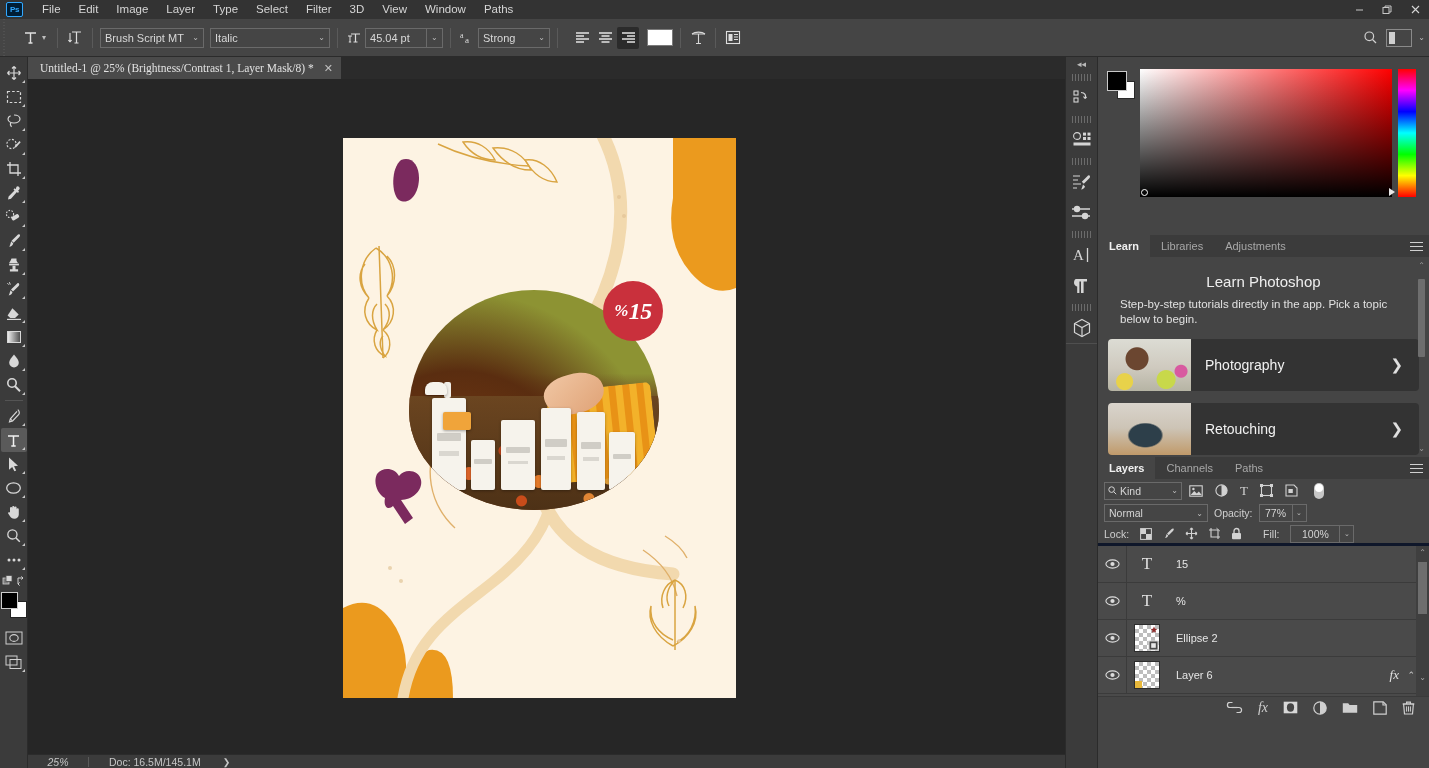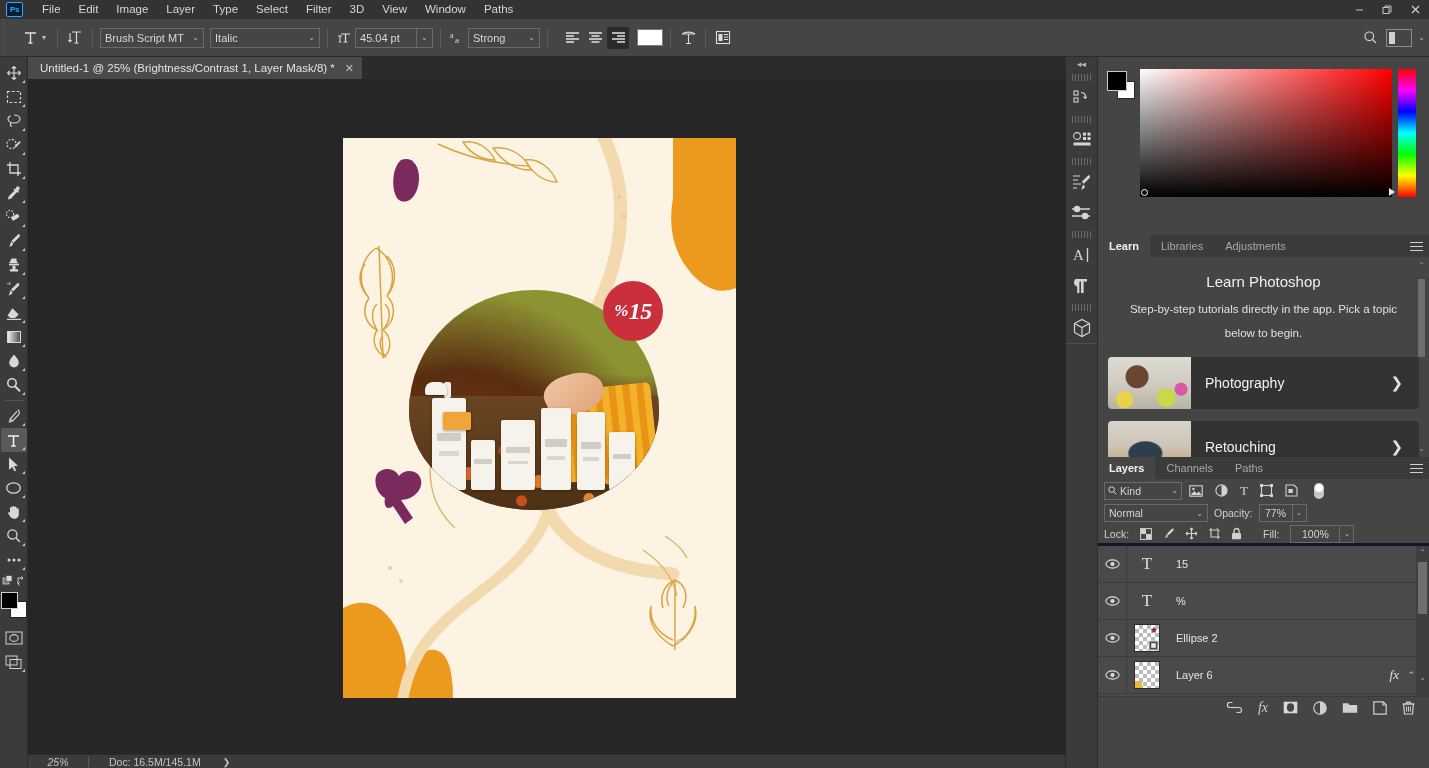"Italic" div.ob-select { width: 110px -> 120px }
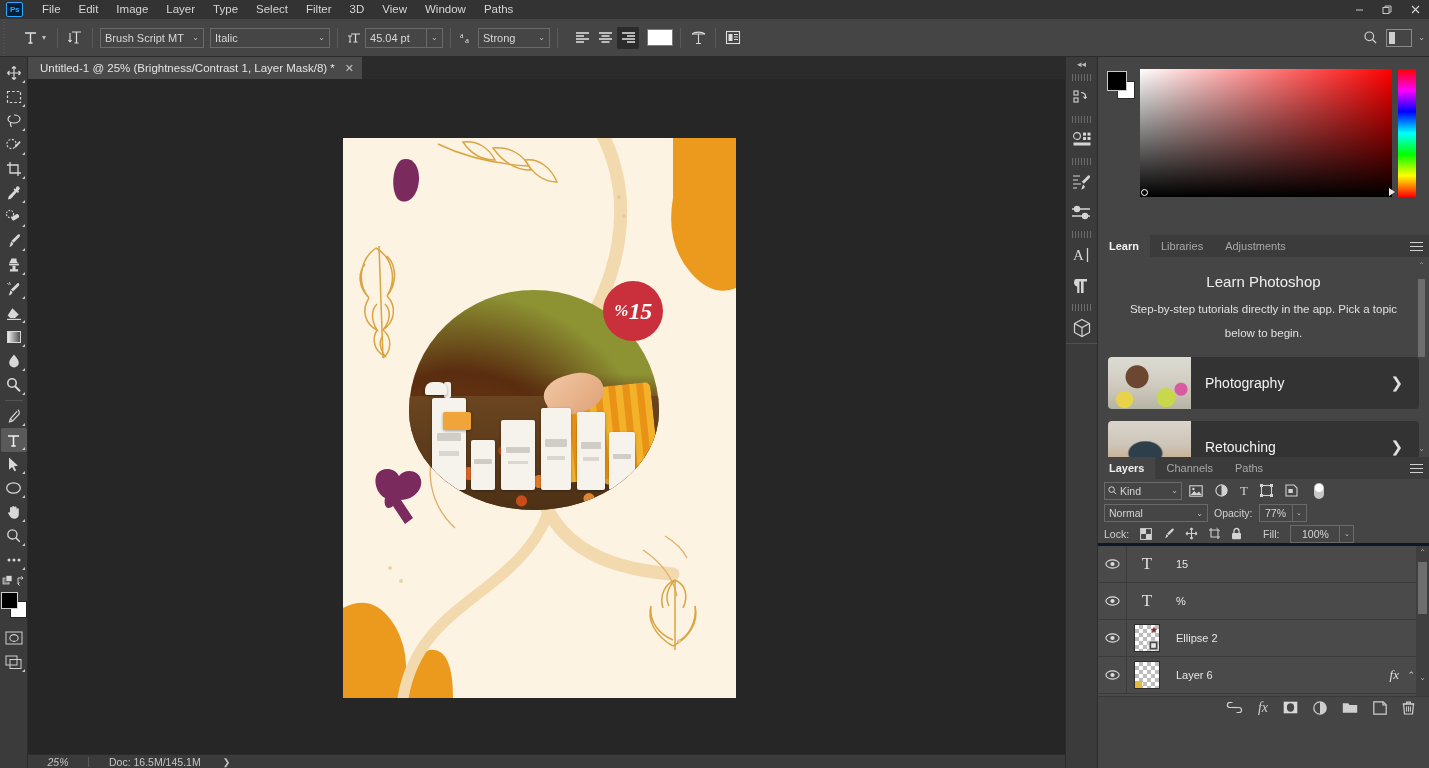"Untitled-1 @ 25% (Brightness/Contrast 1," .doctab { font-family: none -> Liberation Serif, serif }
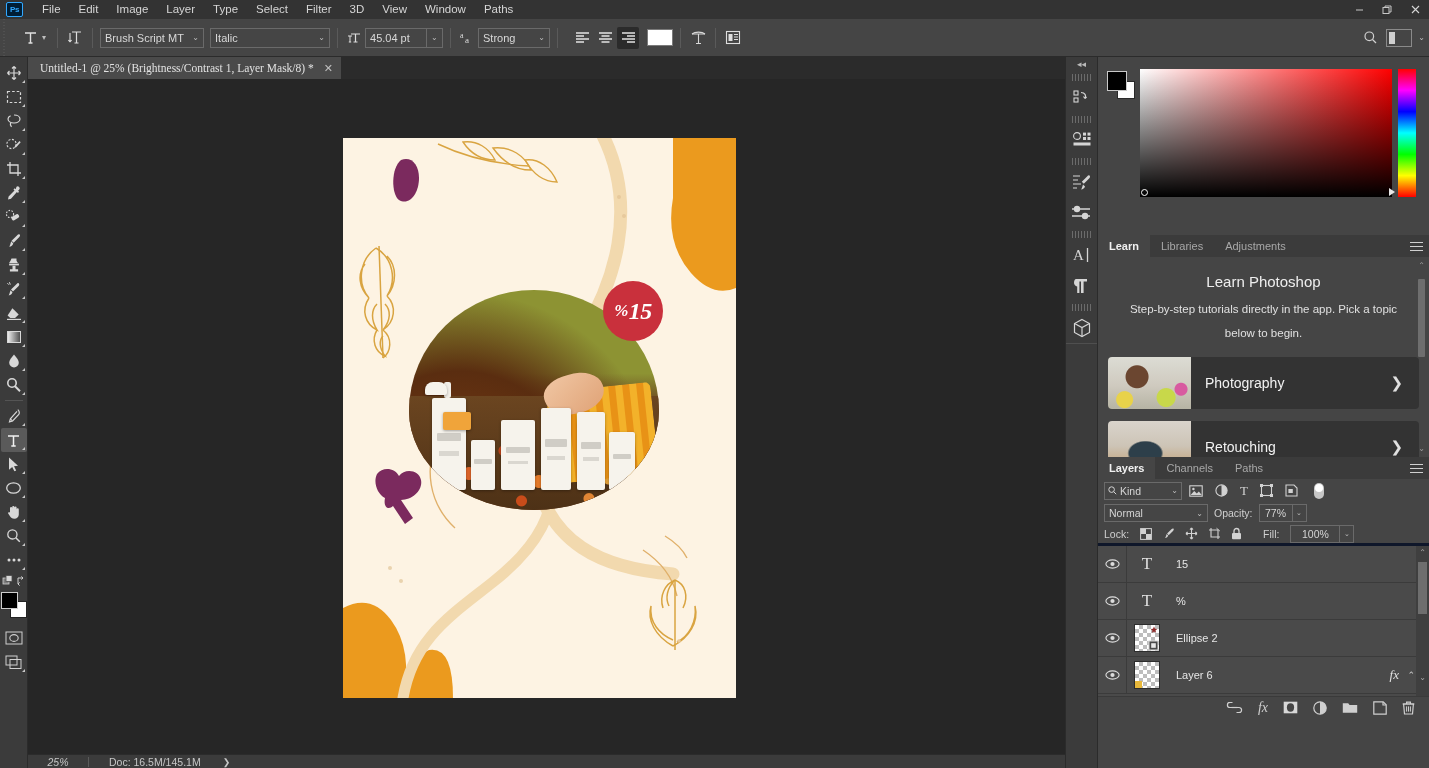"Step-by-step tutorials directly in the" .learn-sub { line-height: 24px -> 15px; text-align: center -> left }
